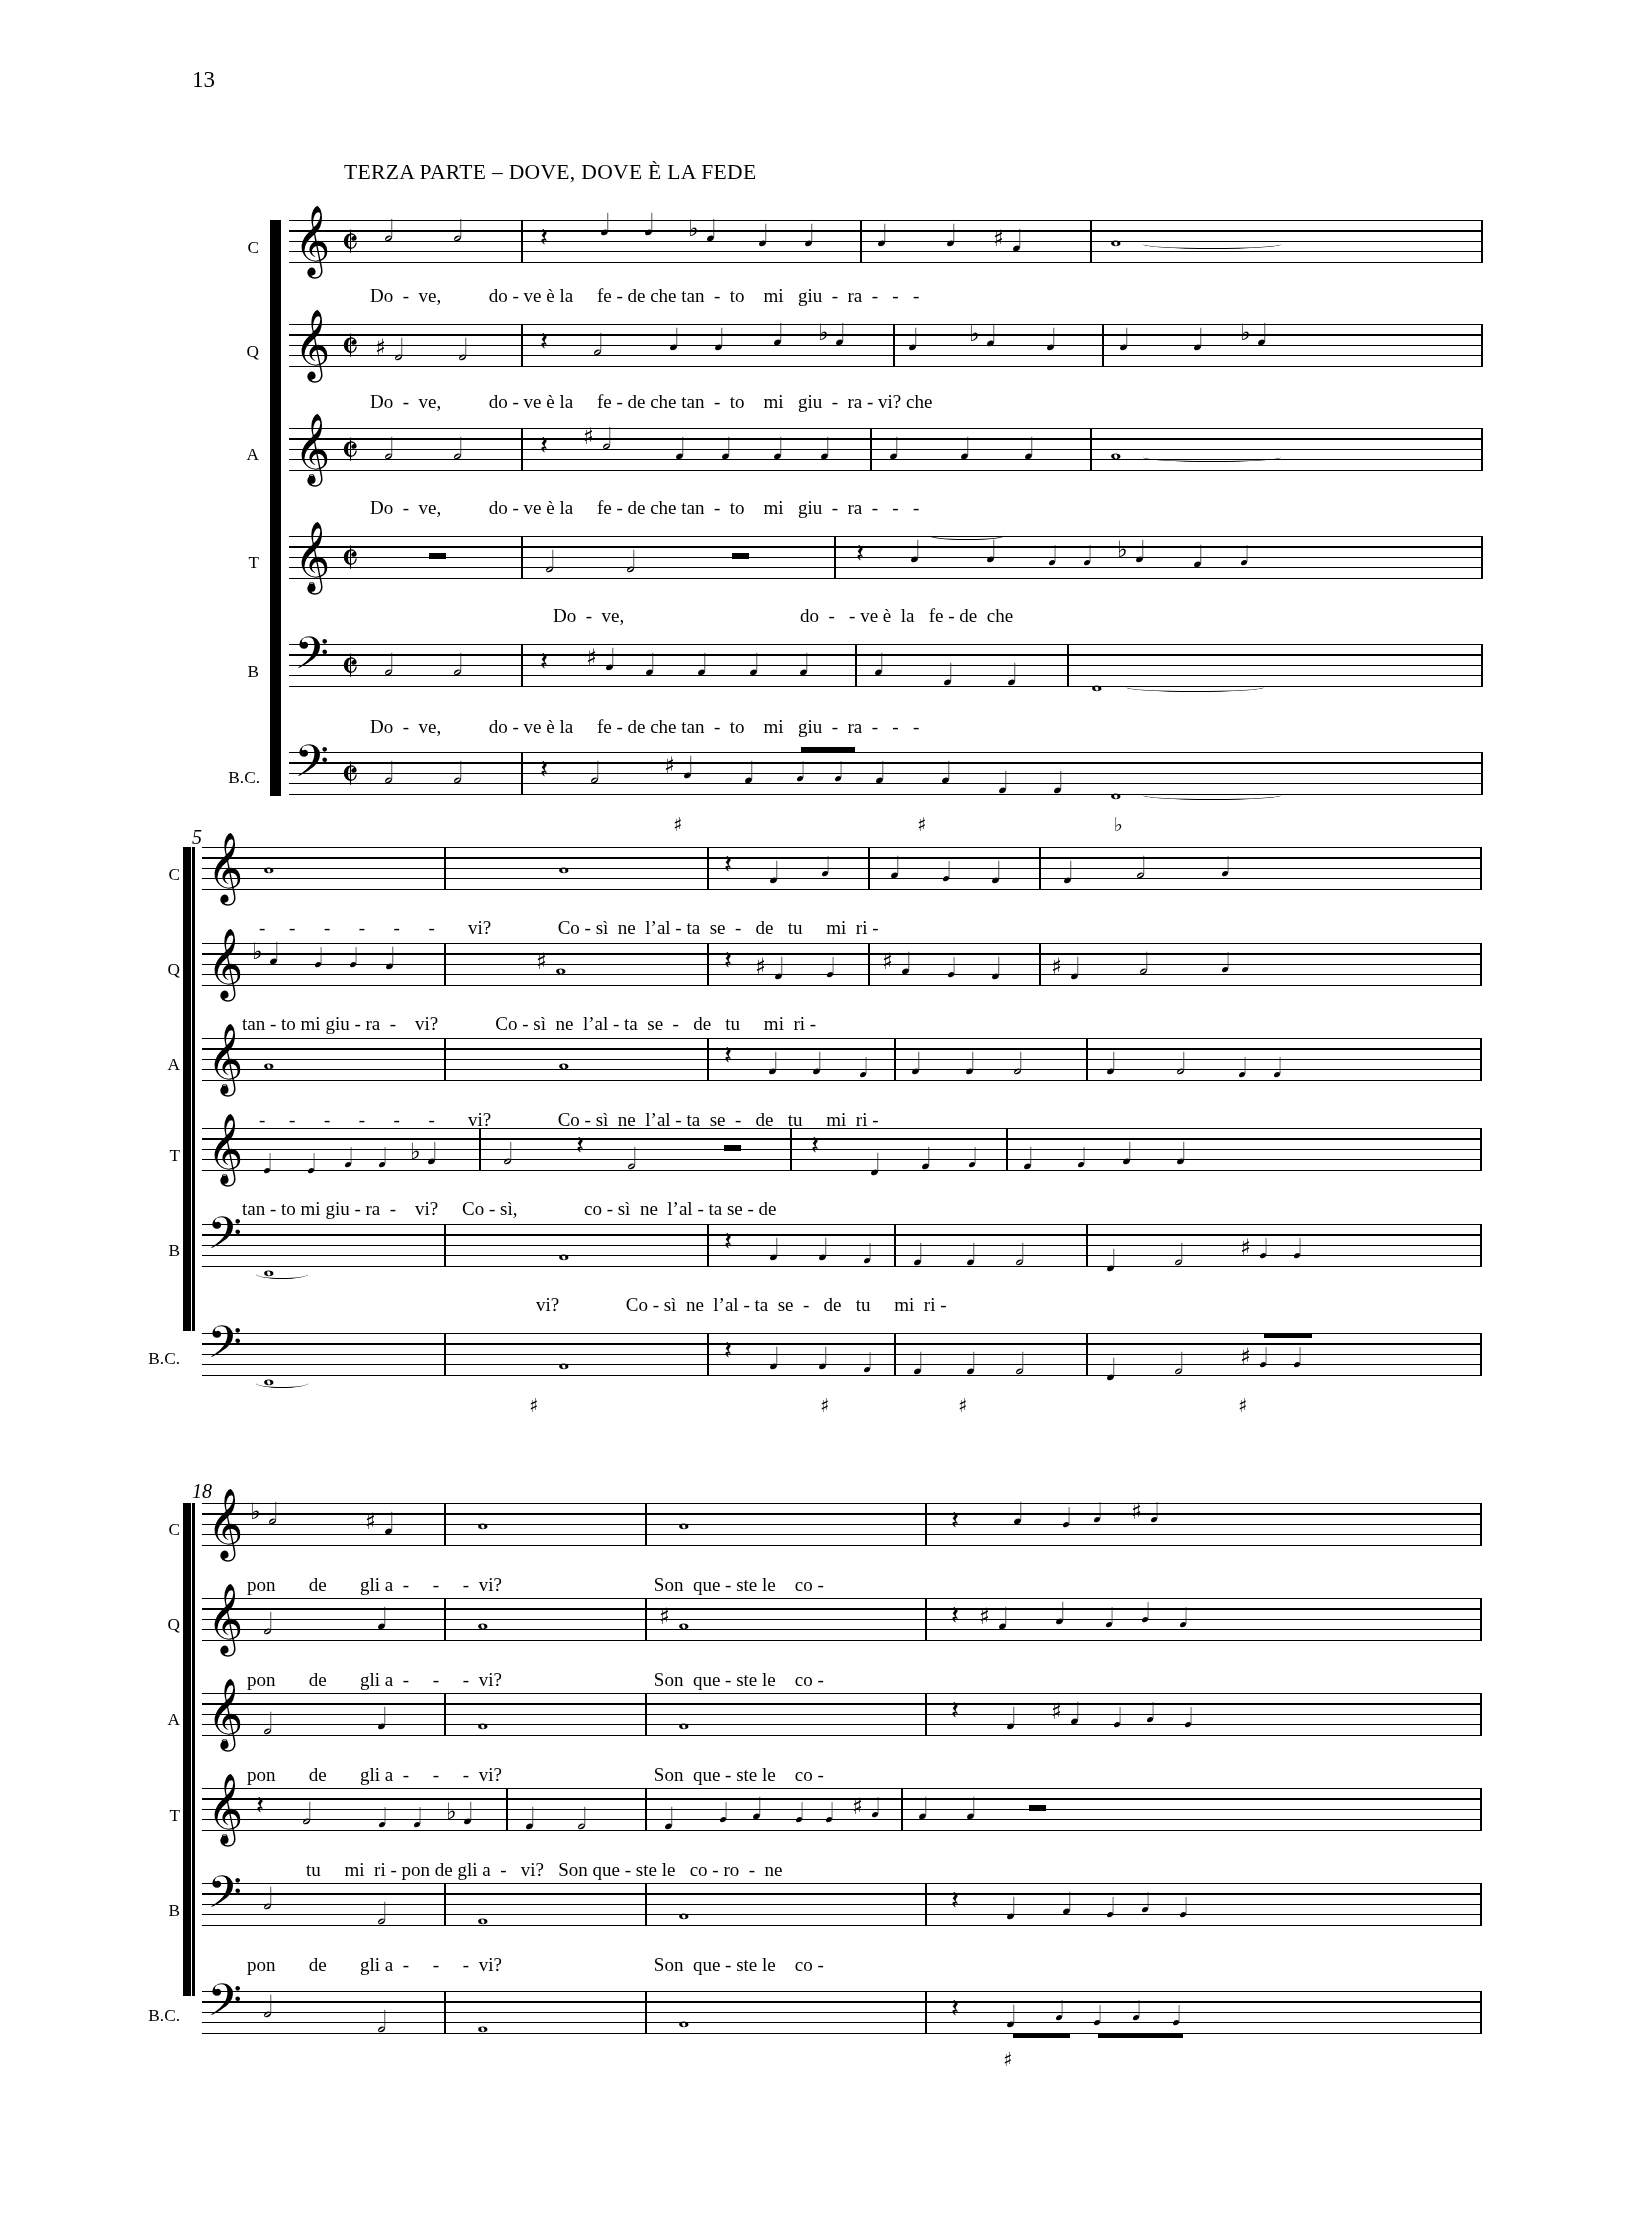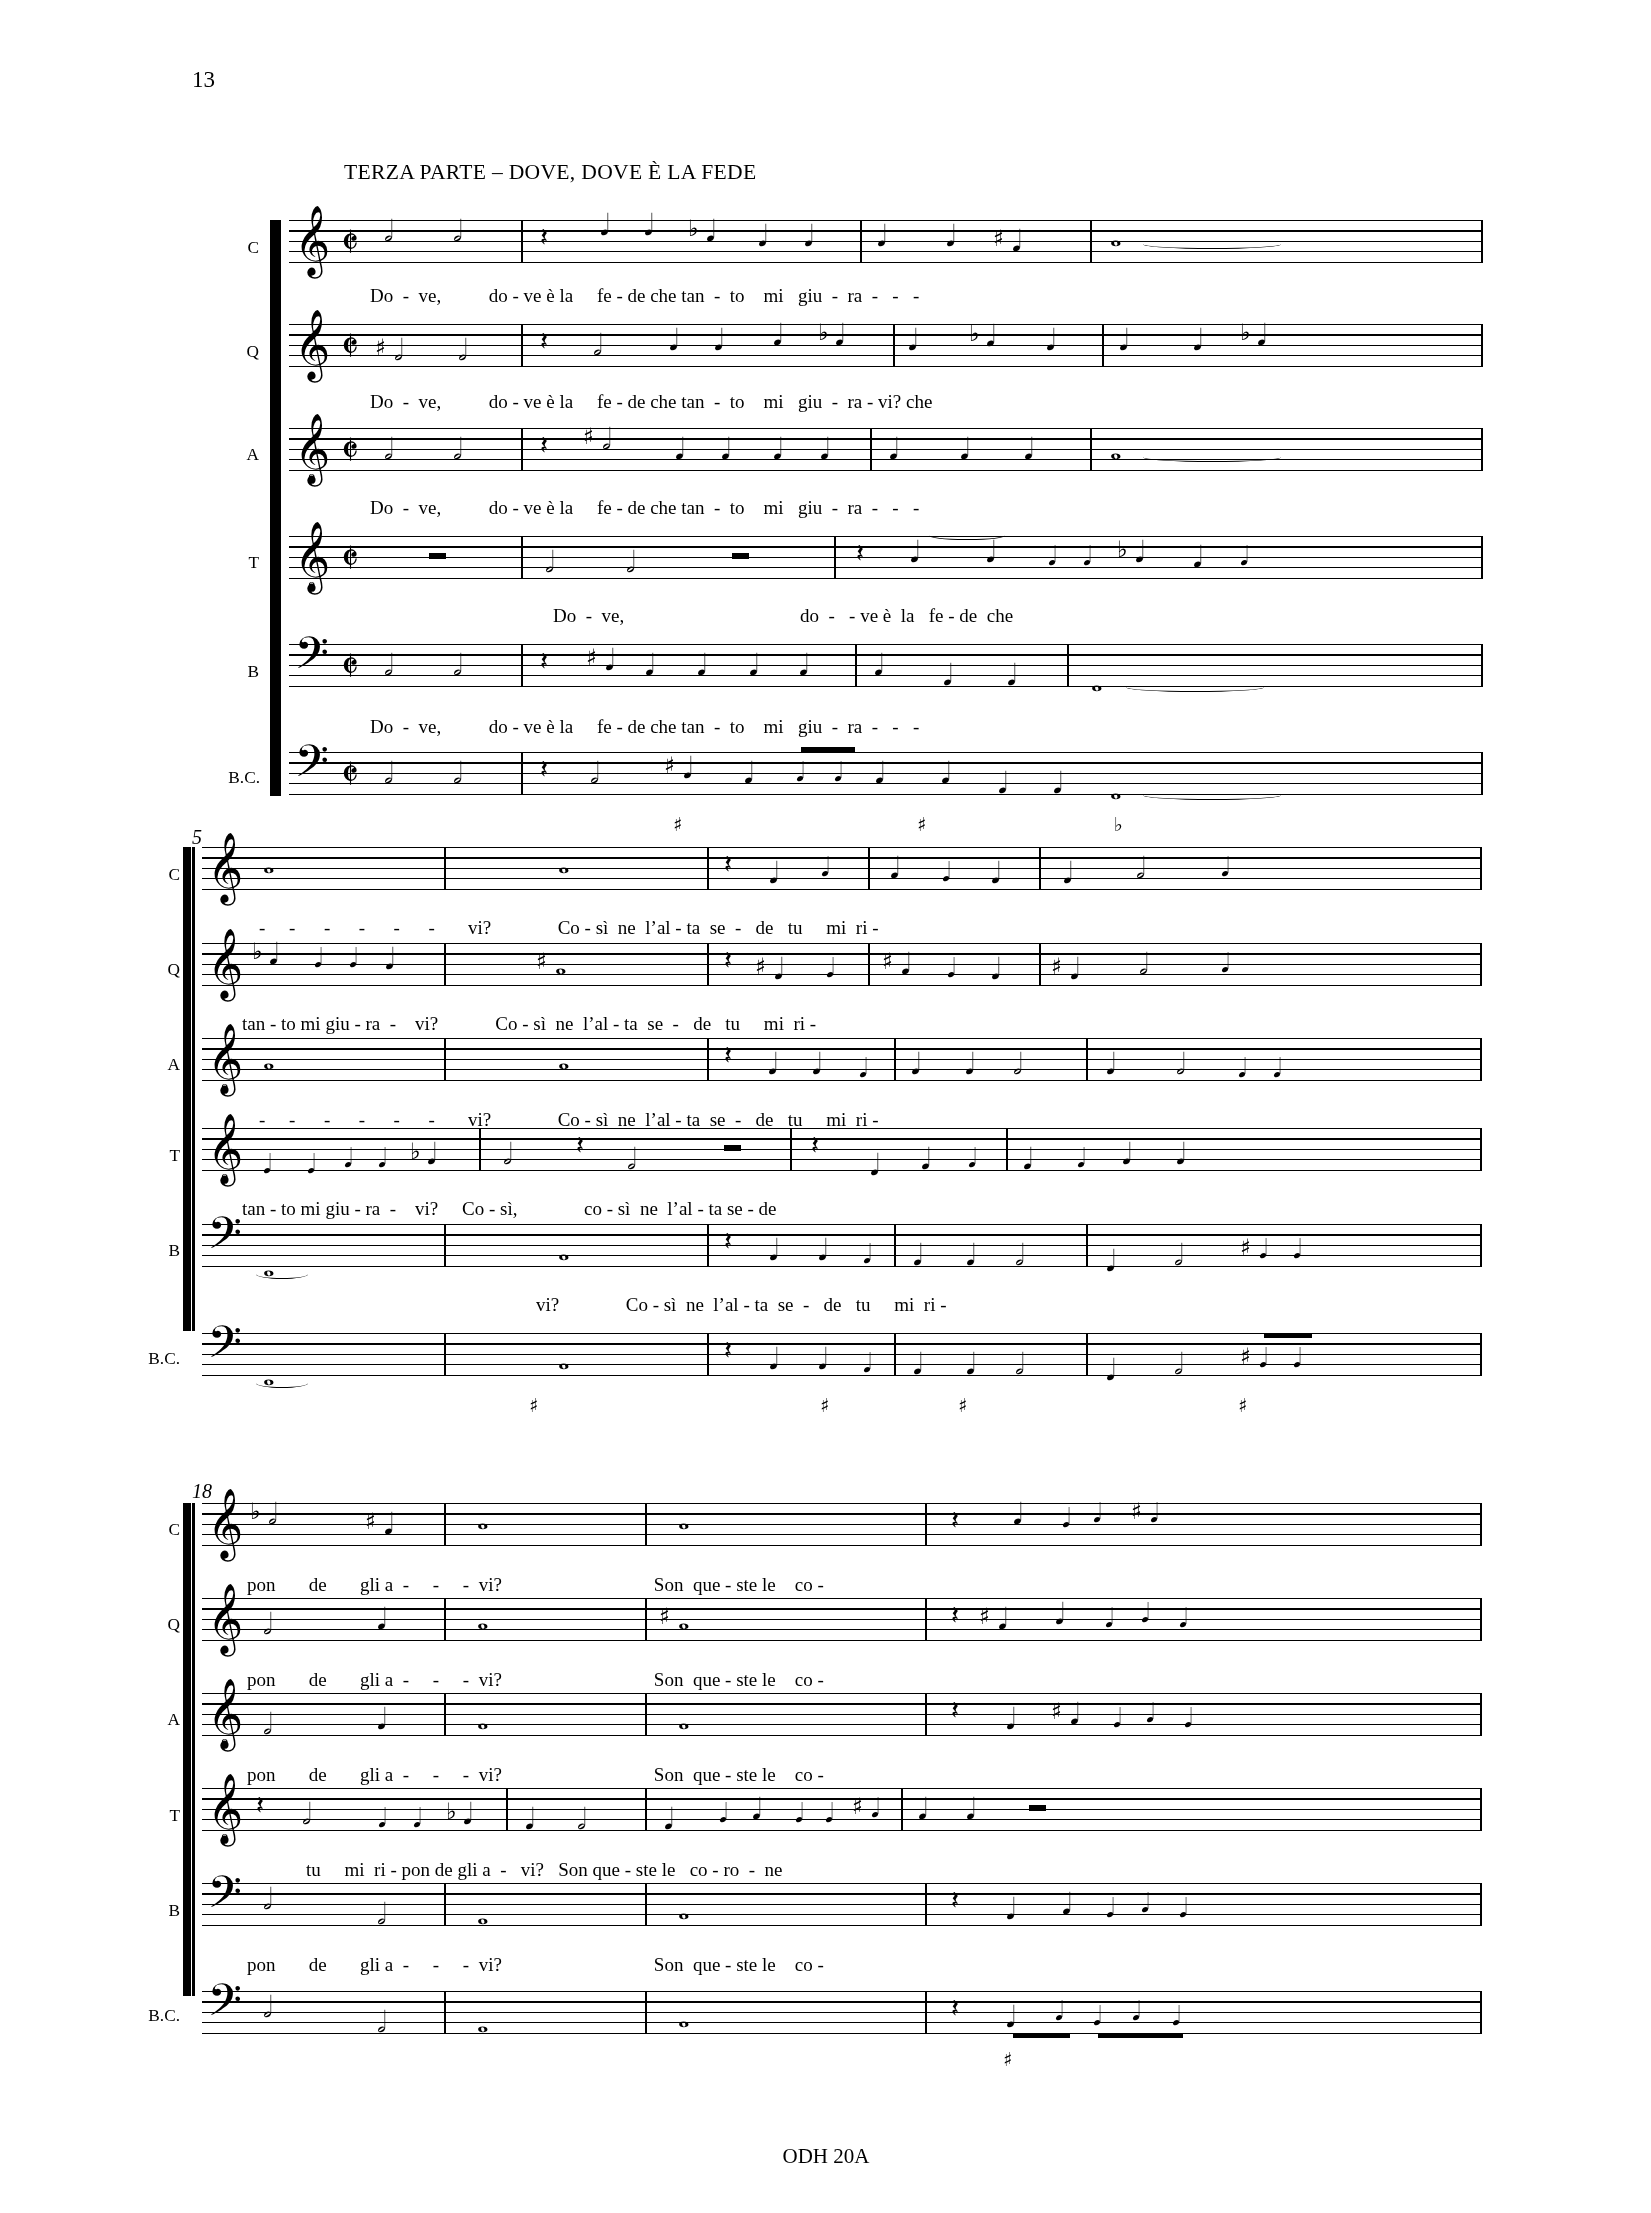"ODH 20A" div.footer-id { html: <div>ODH 20A</div> -> none }
